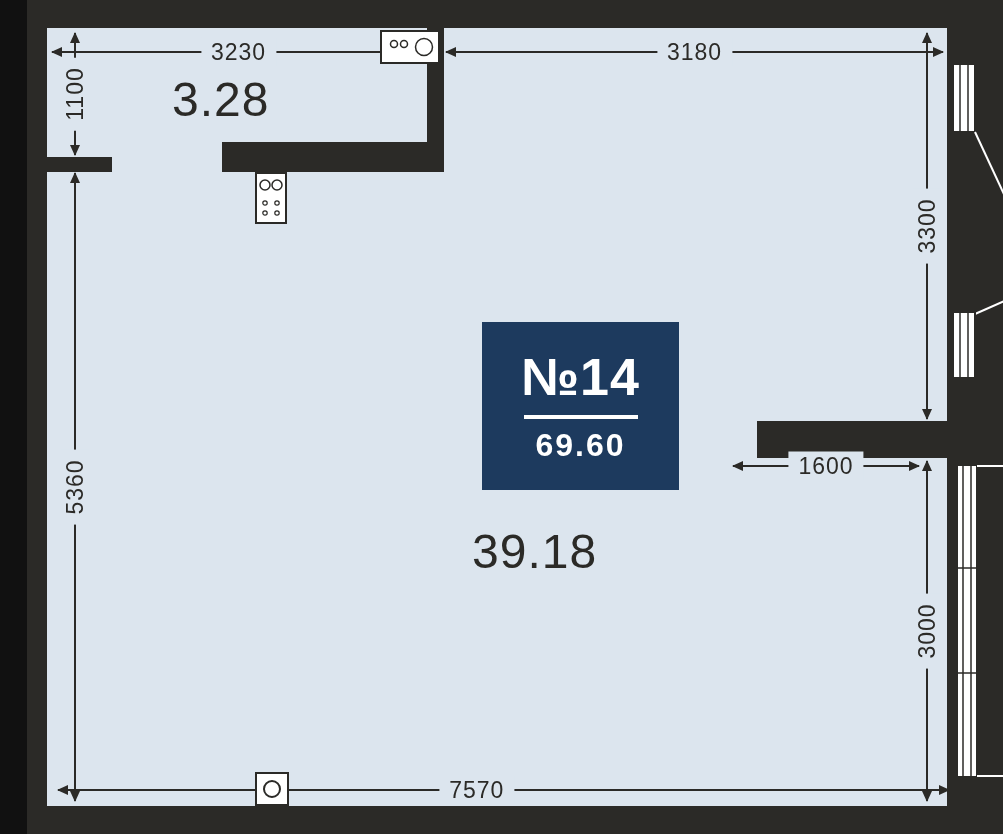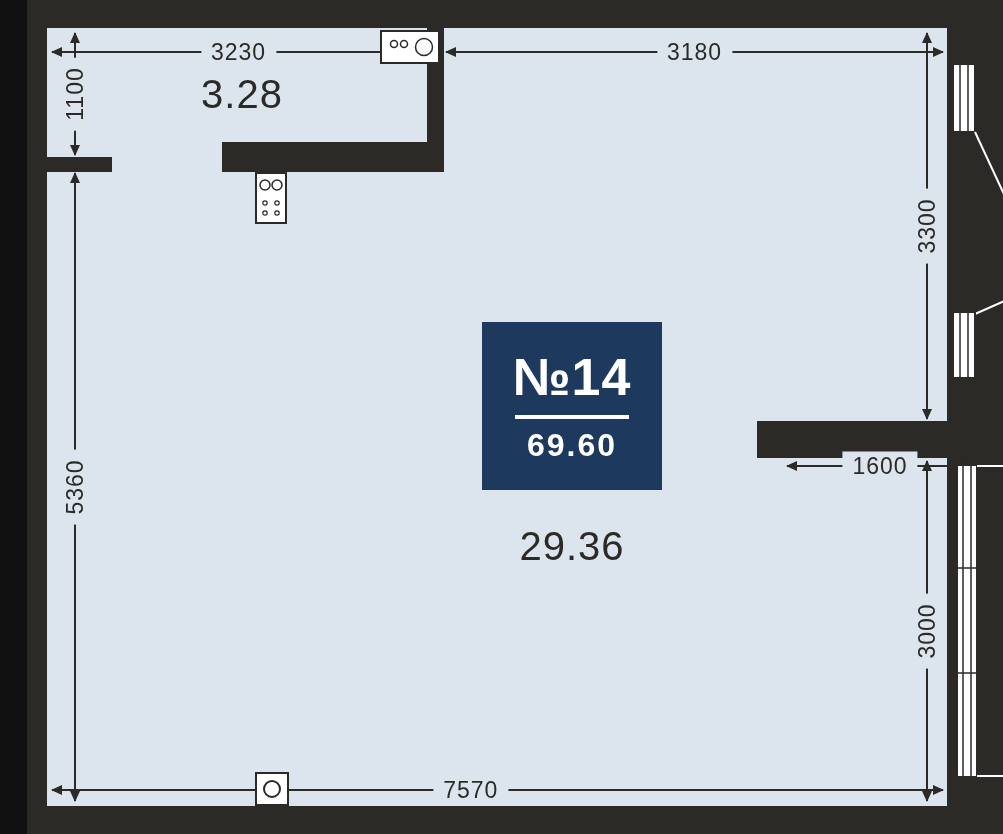"3.28" .area-label { font-size: 40px -> 48px; text-align: center -> none }
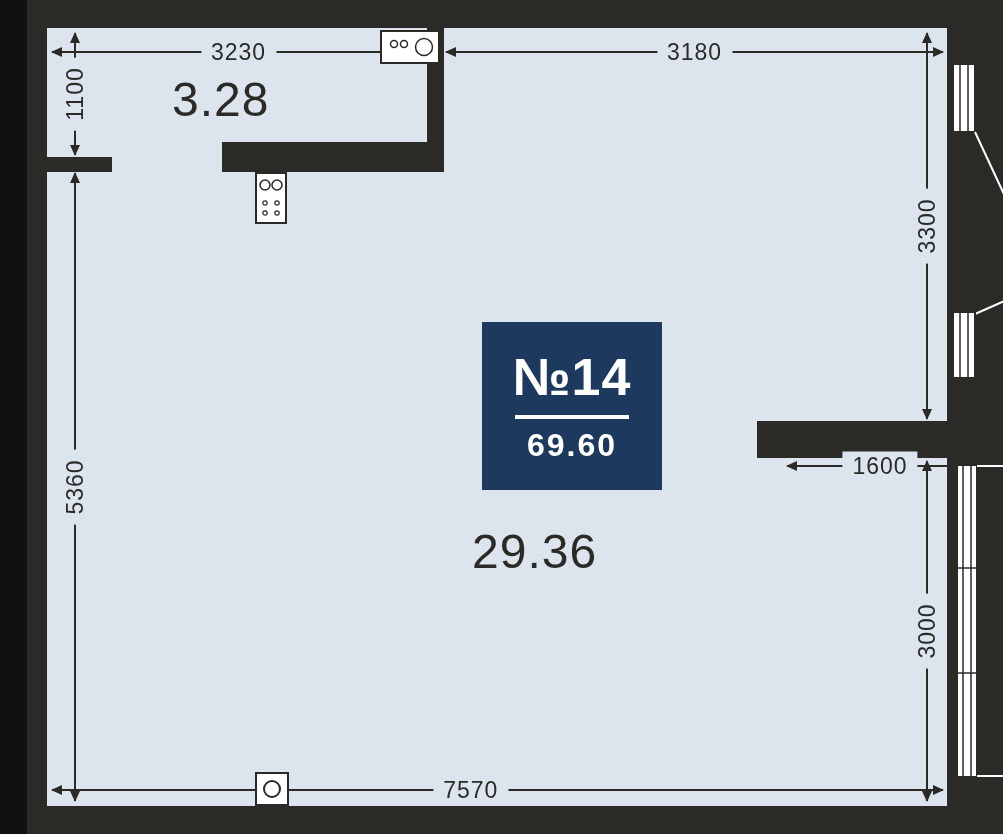"№14" .badge { width: 180px -> 197px }
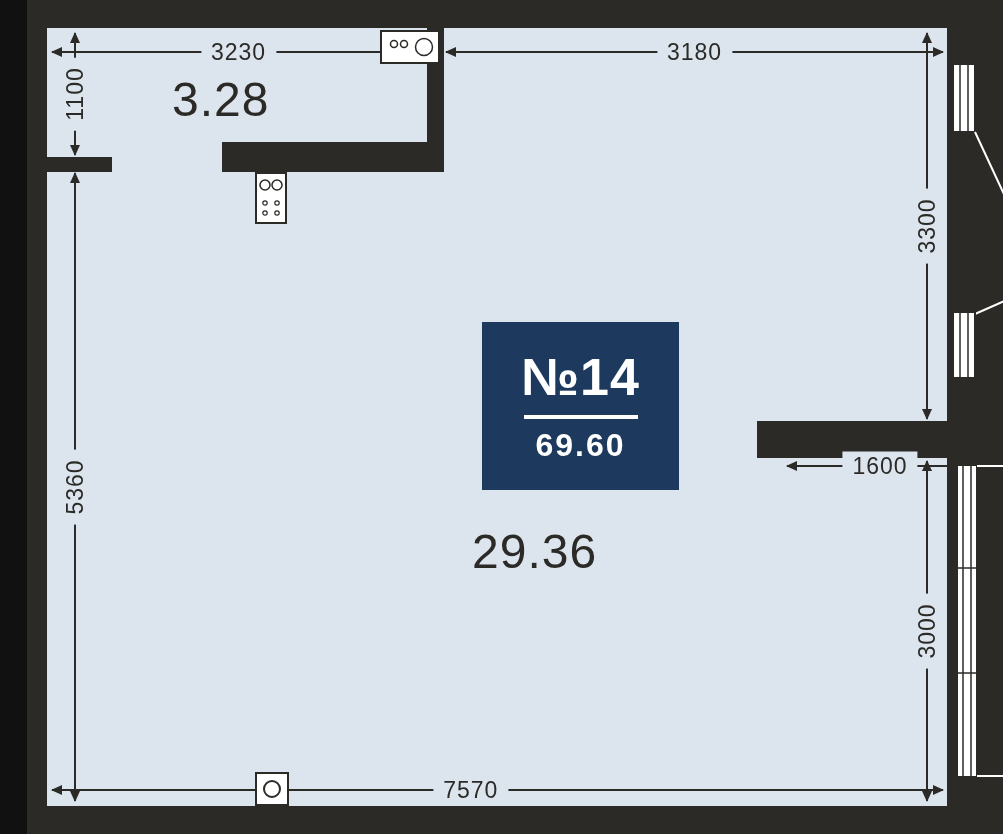"1600" div.dim { left: 760px -> 706px }
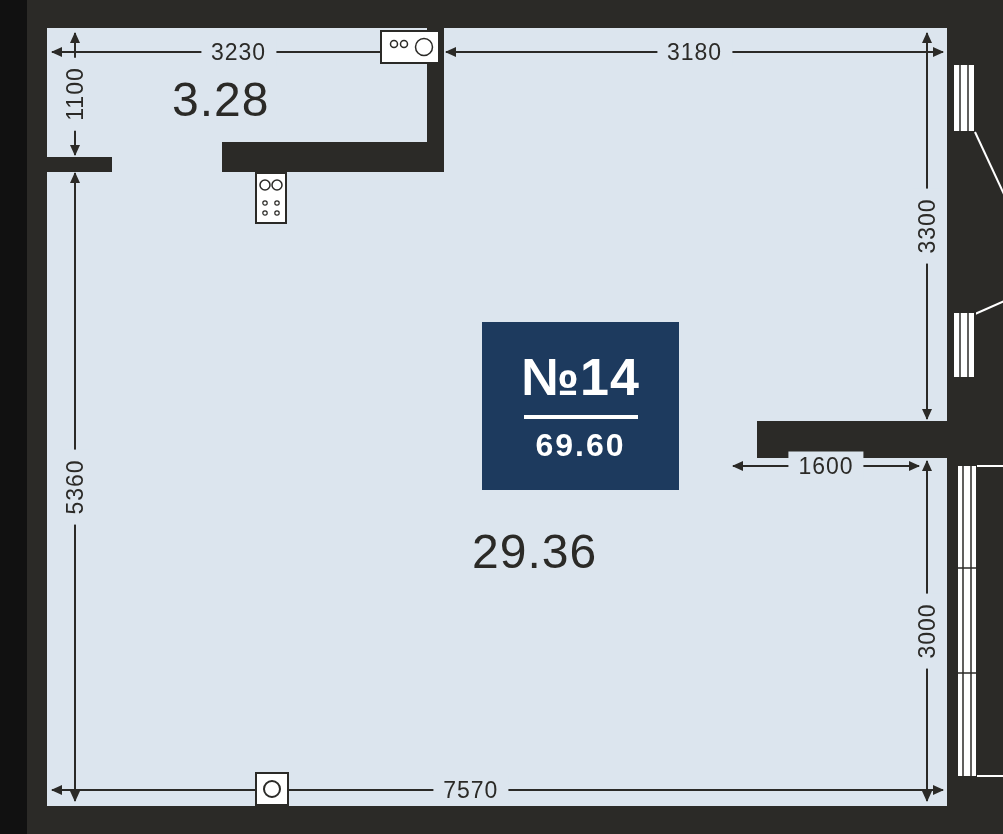"29.36" div.area-label { text: 29.36 -> 39.18 }
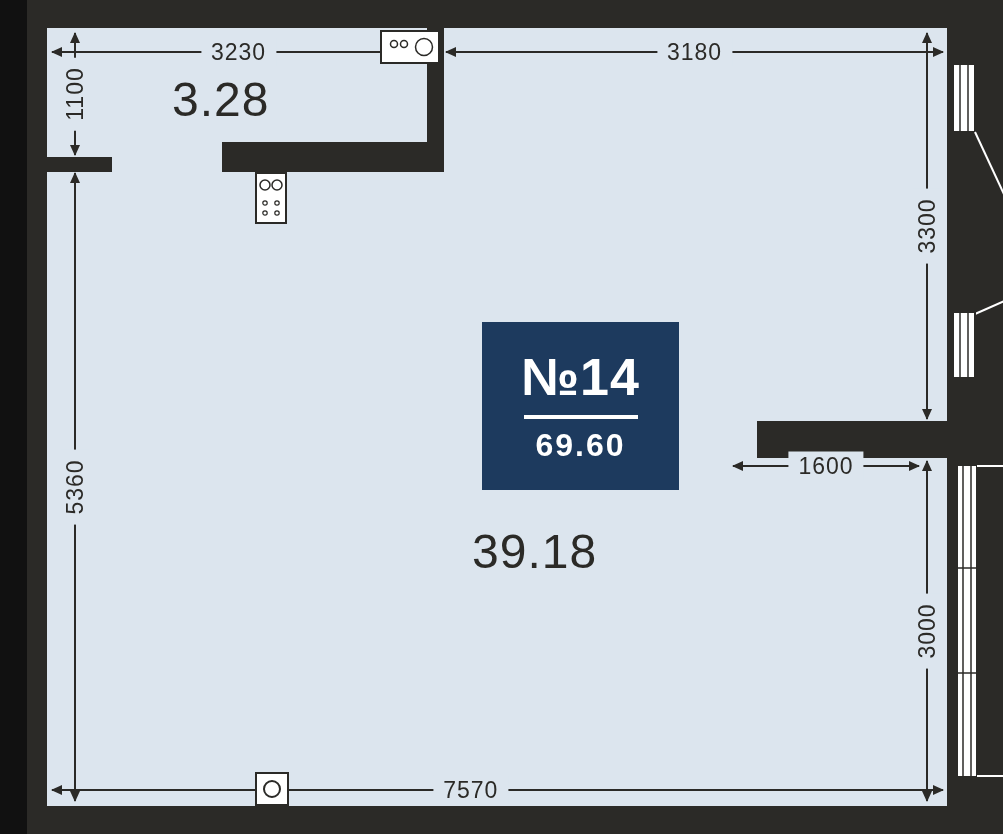"7570" div.dim { left: 25px -> 31px }
